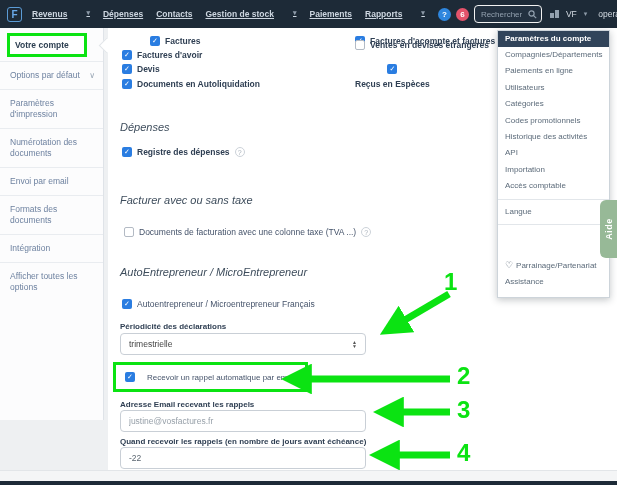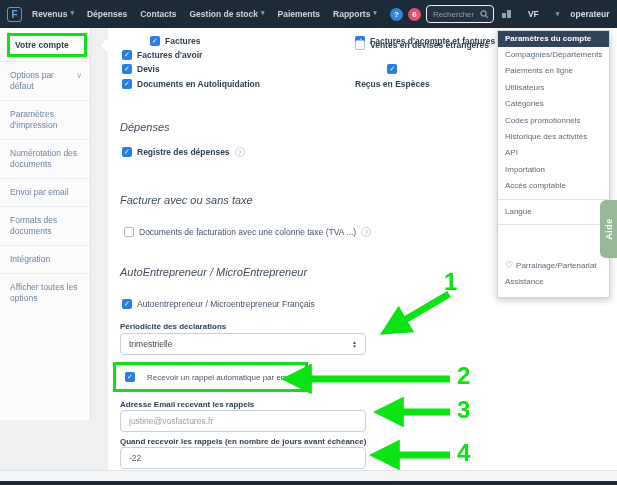"Revenus" .nav-item { gap: 3px -> 19px; text-decoration: none -> underline }
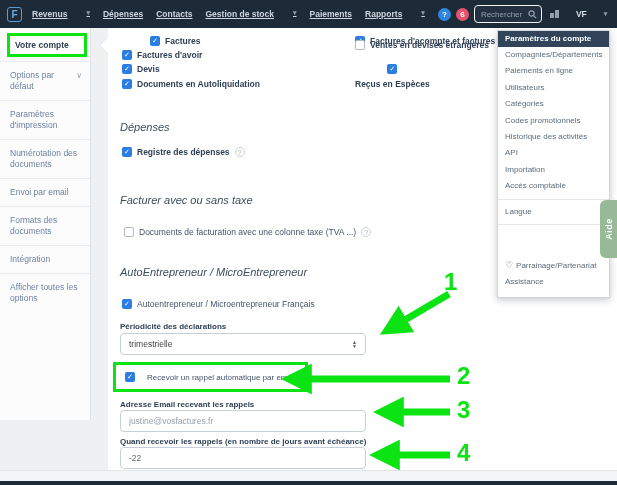"VF" .company-group, .user-group { font-weight: bold -> normal; gap: 17px -> 7px }
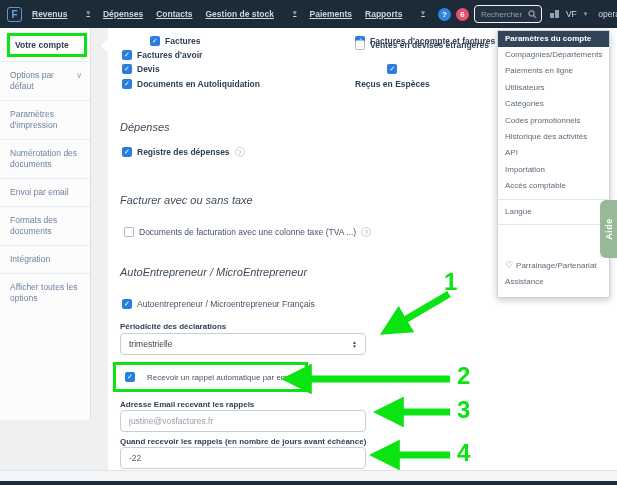"Votre compte" .sidebar { width: 91px -> 104px }
